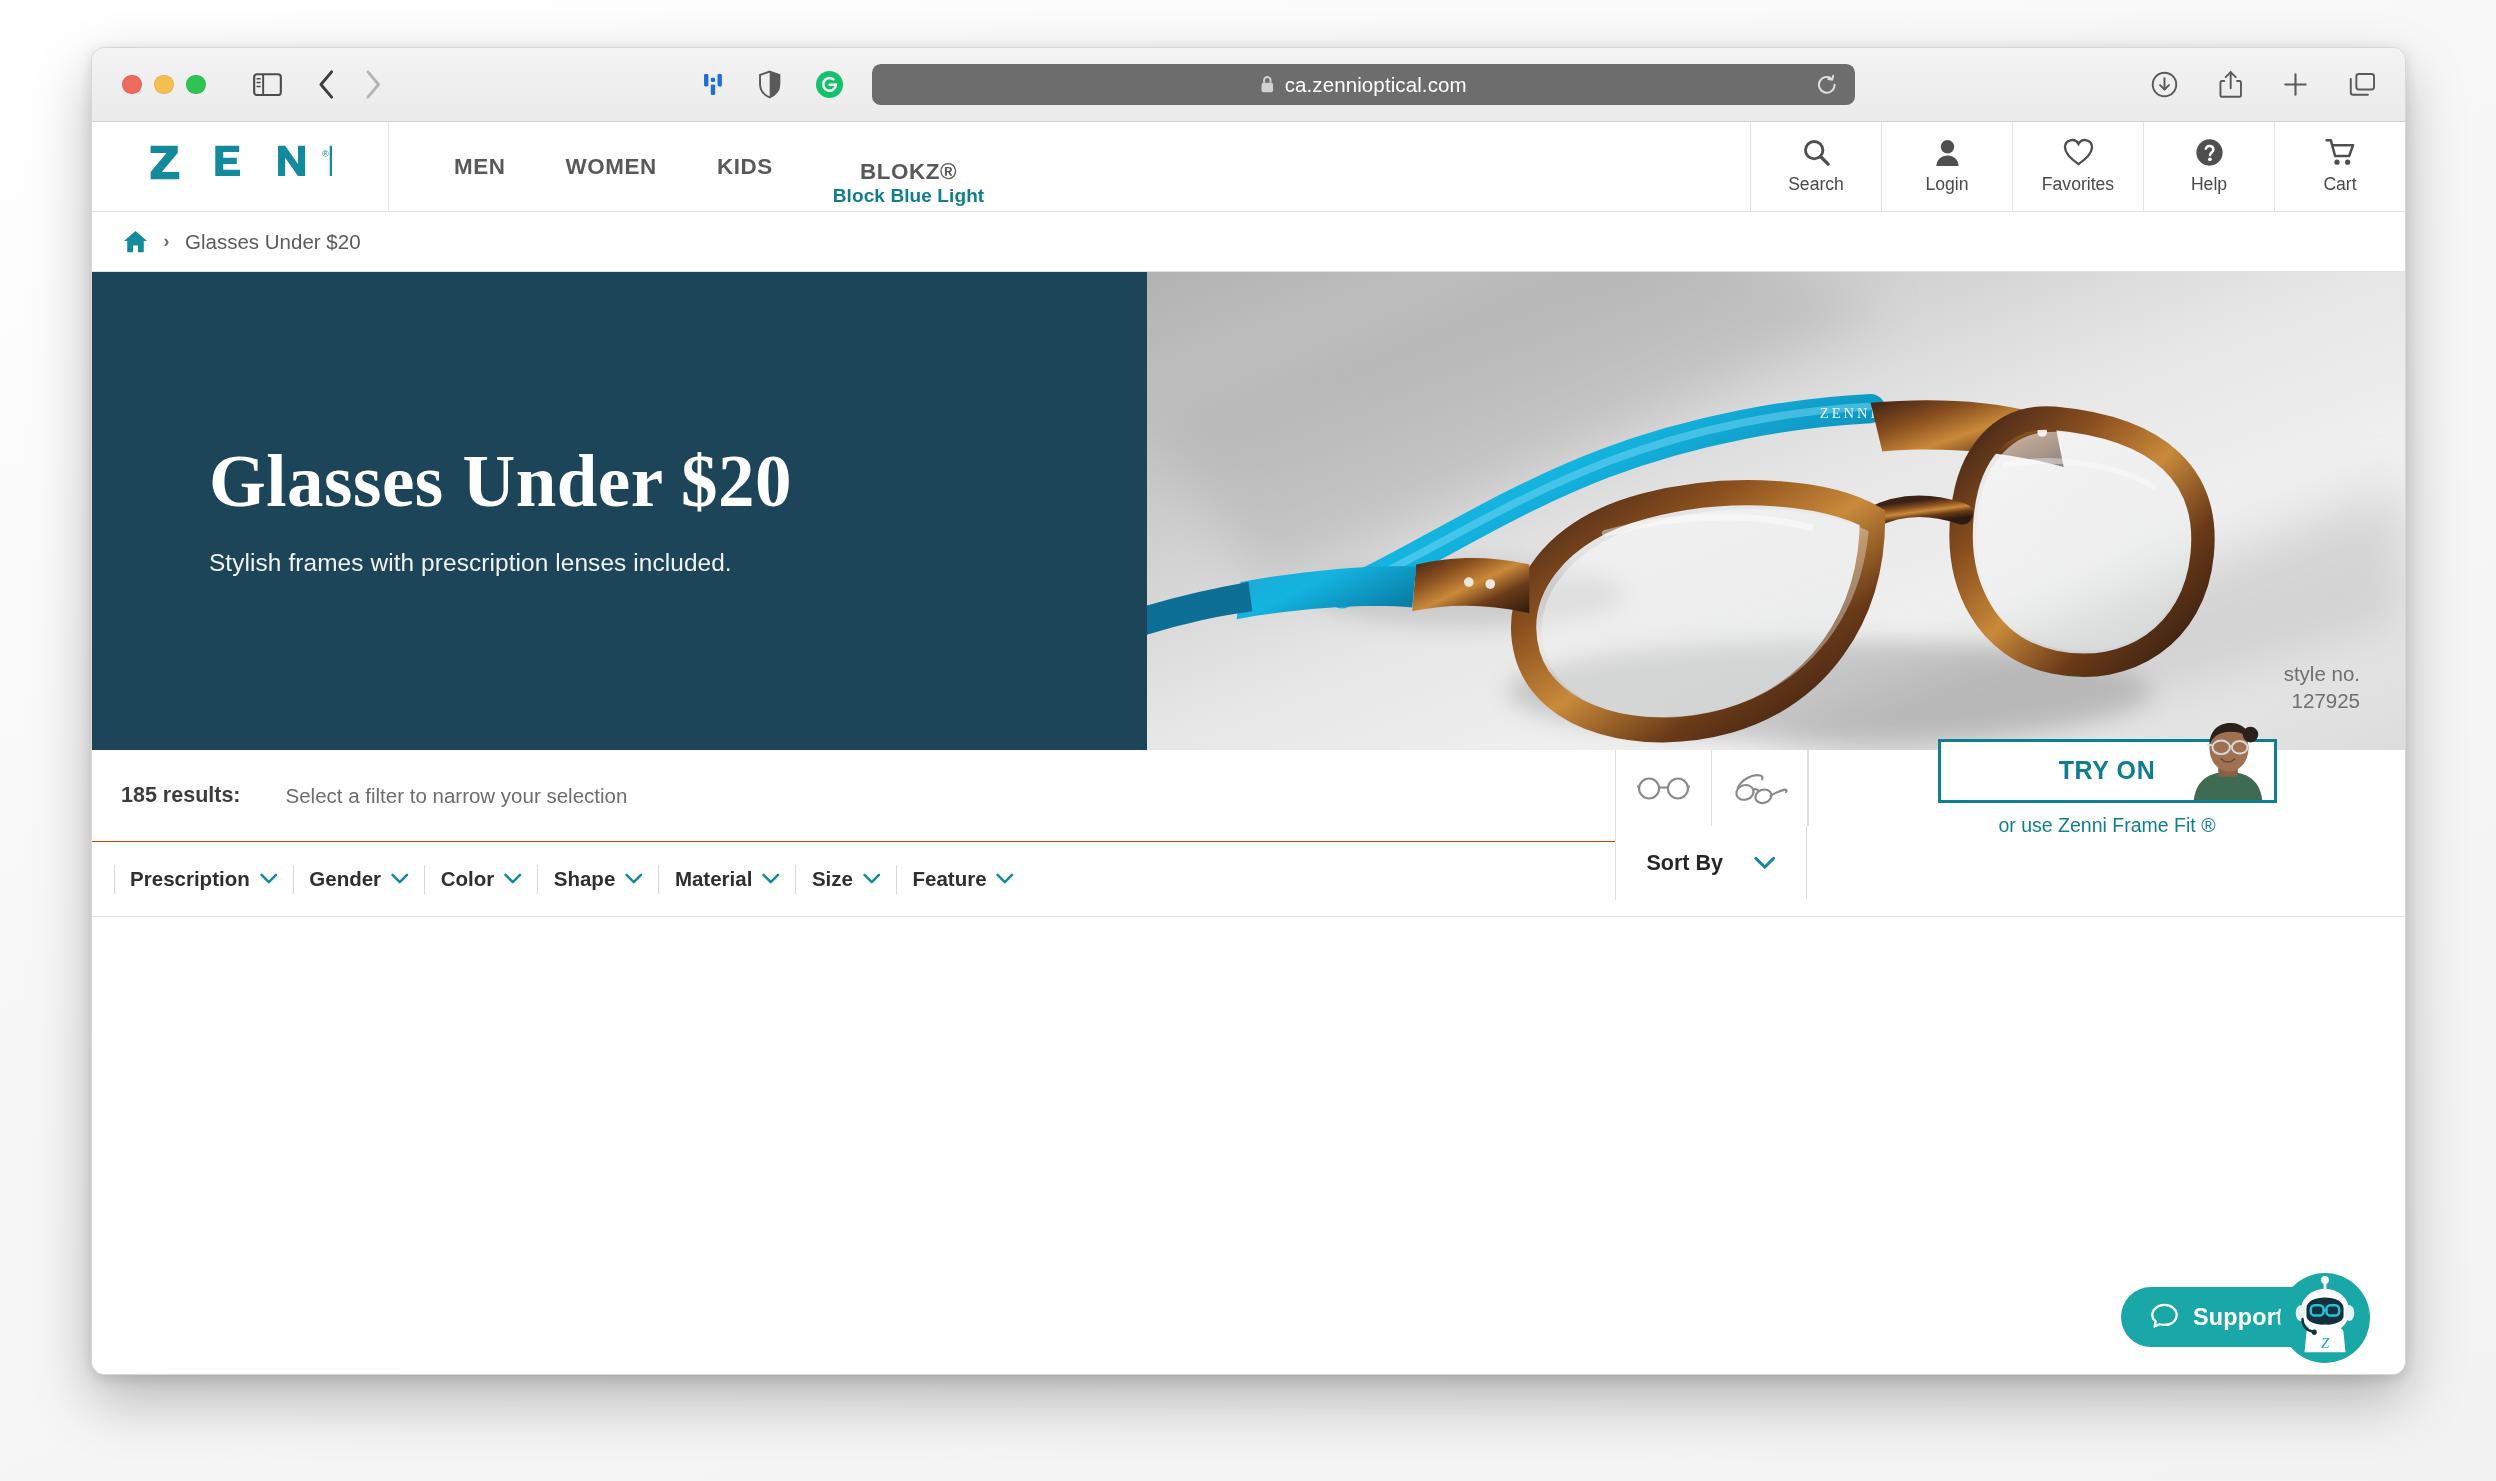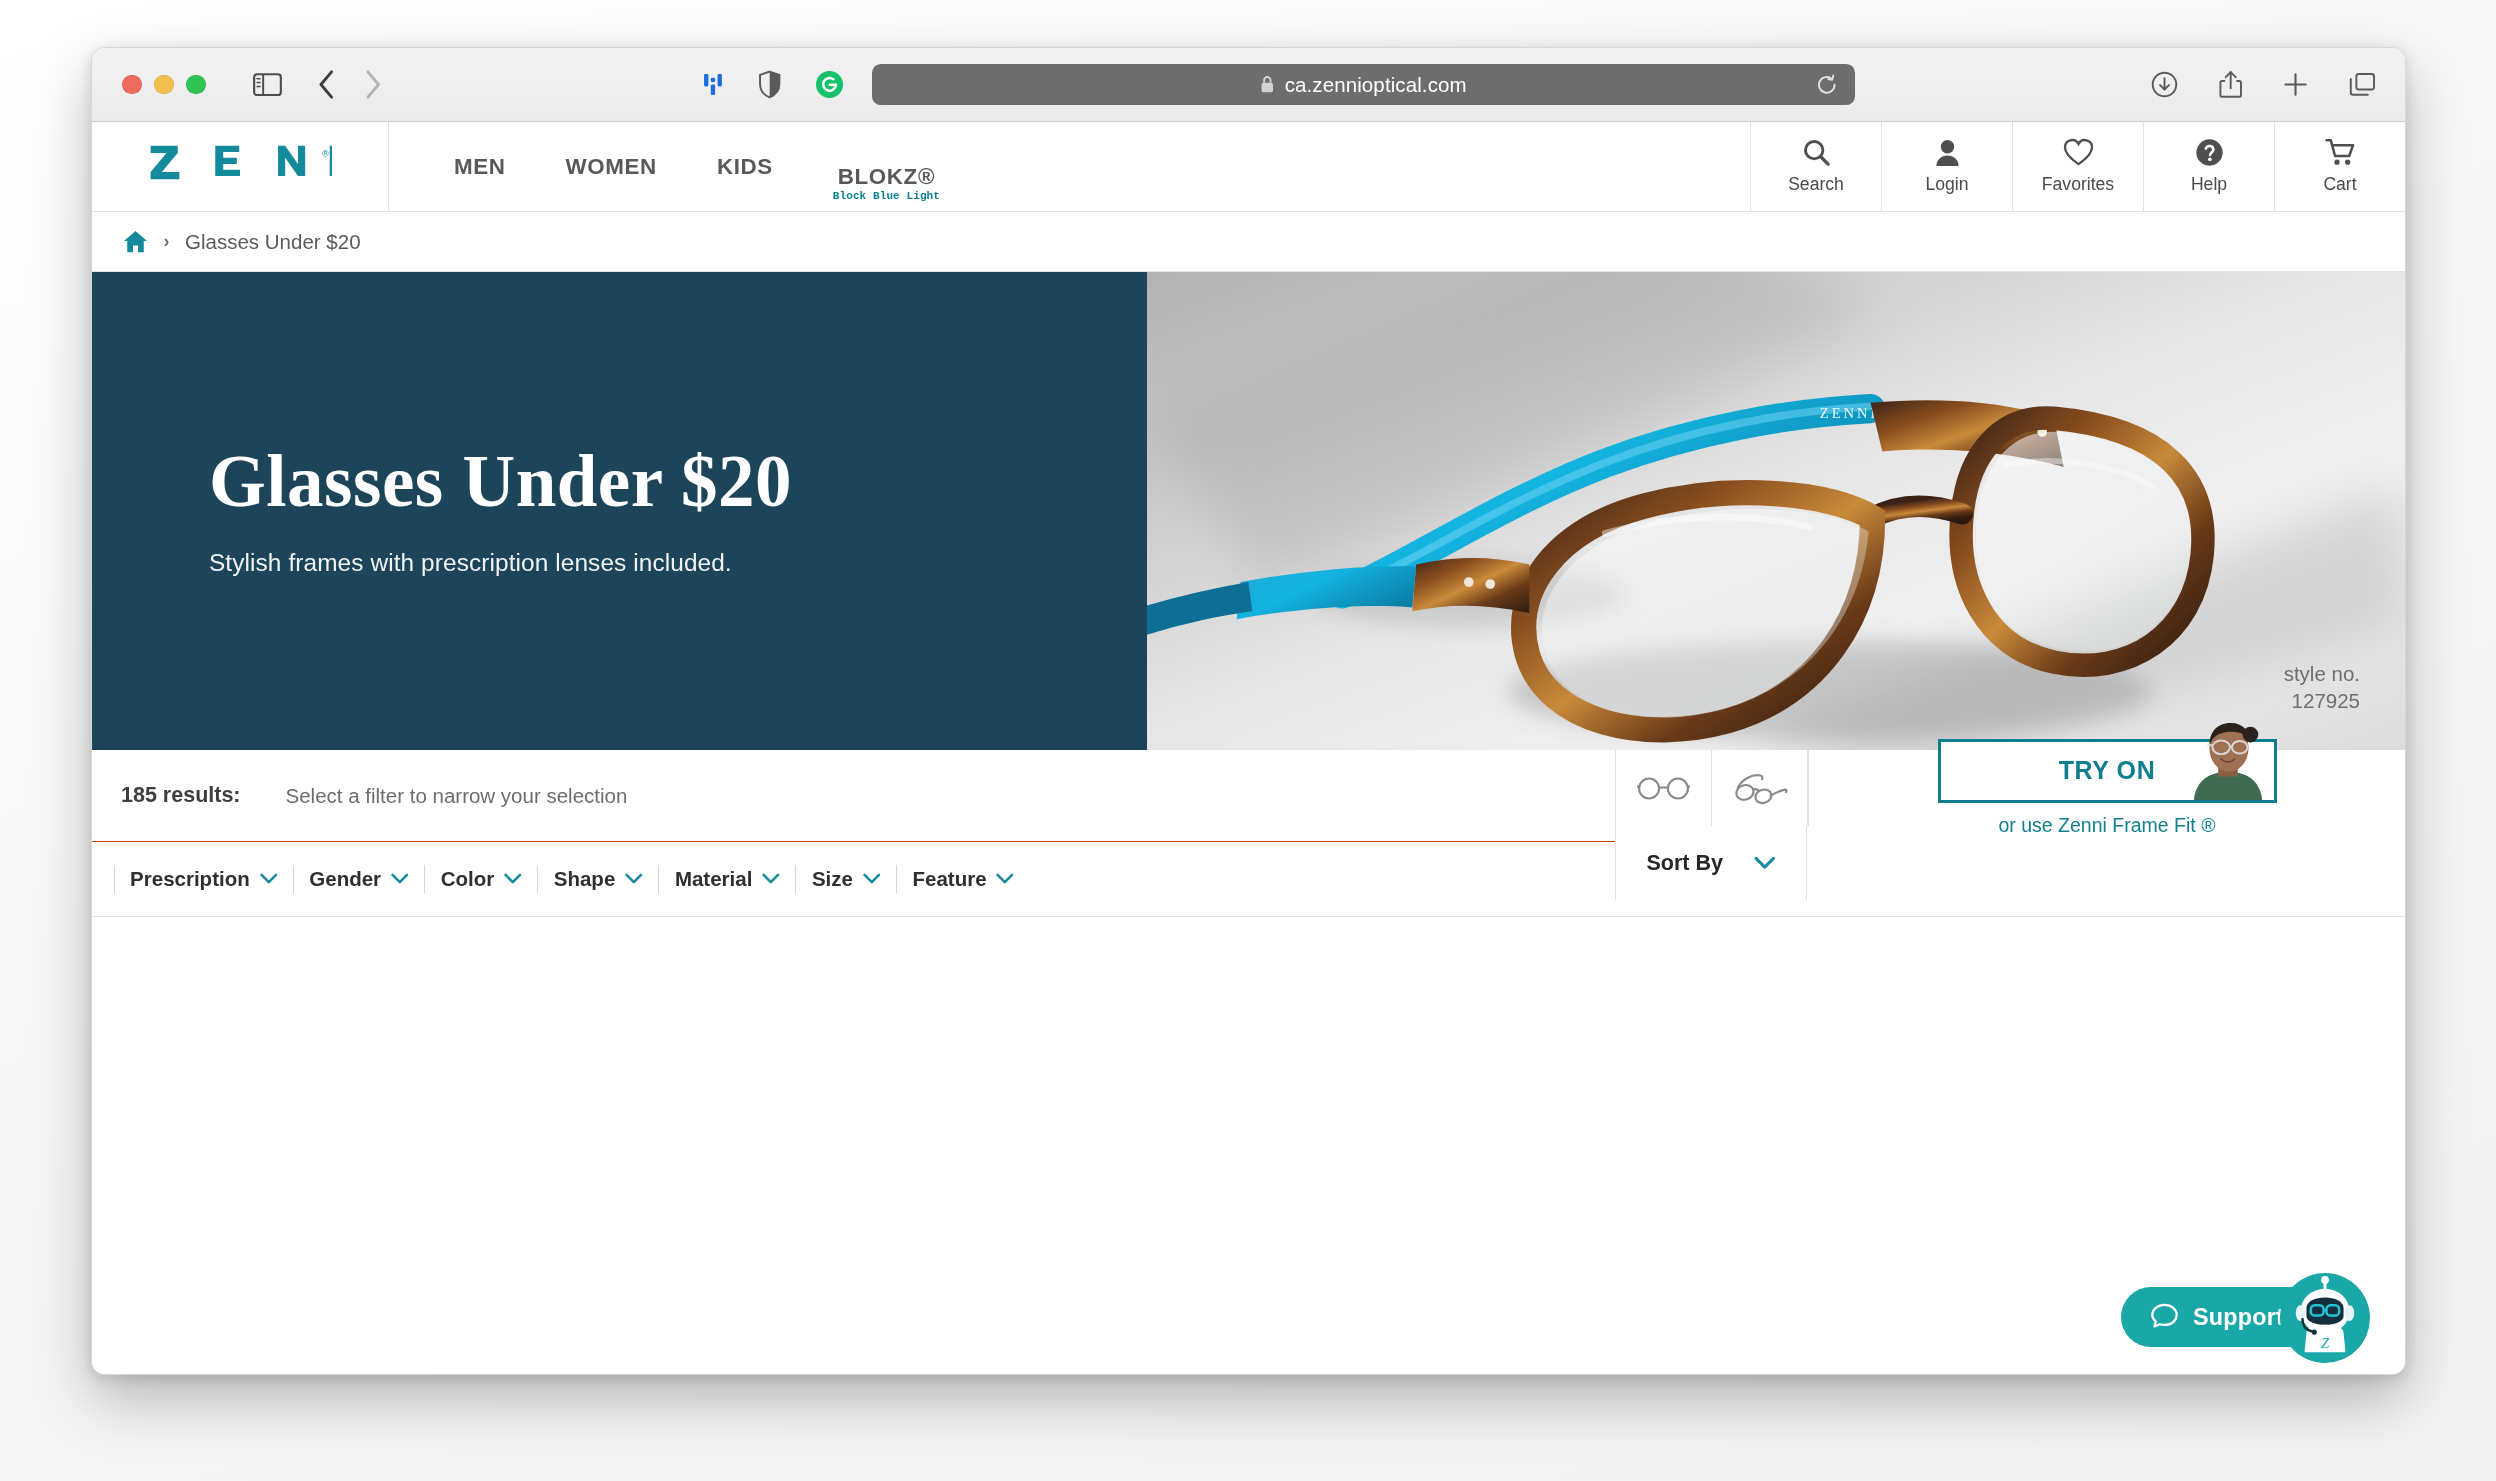"Block Blue Light" .nav-sub { font-family: Liberation Mono, monospace -> none; font-size: 11px -> 19px }
